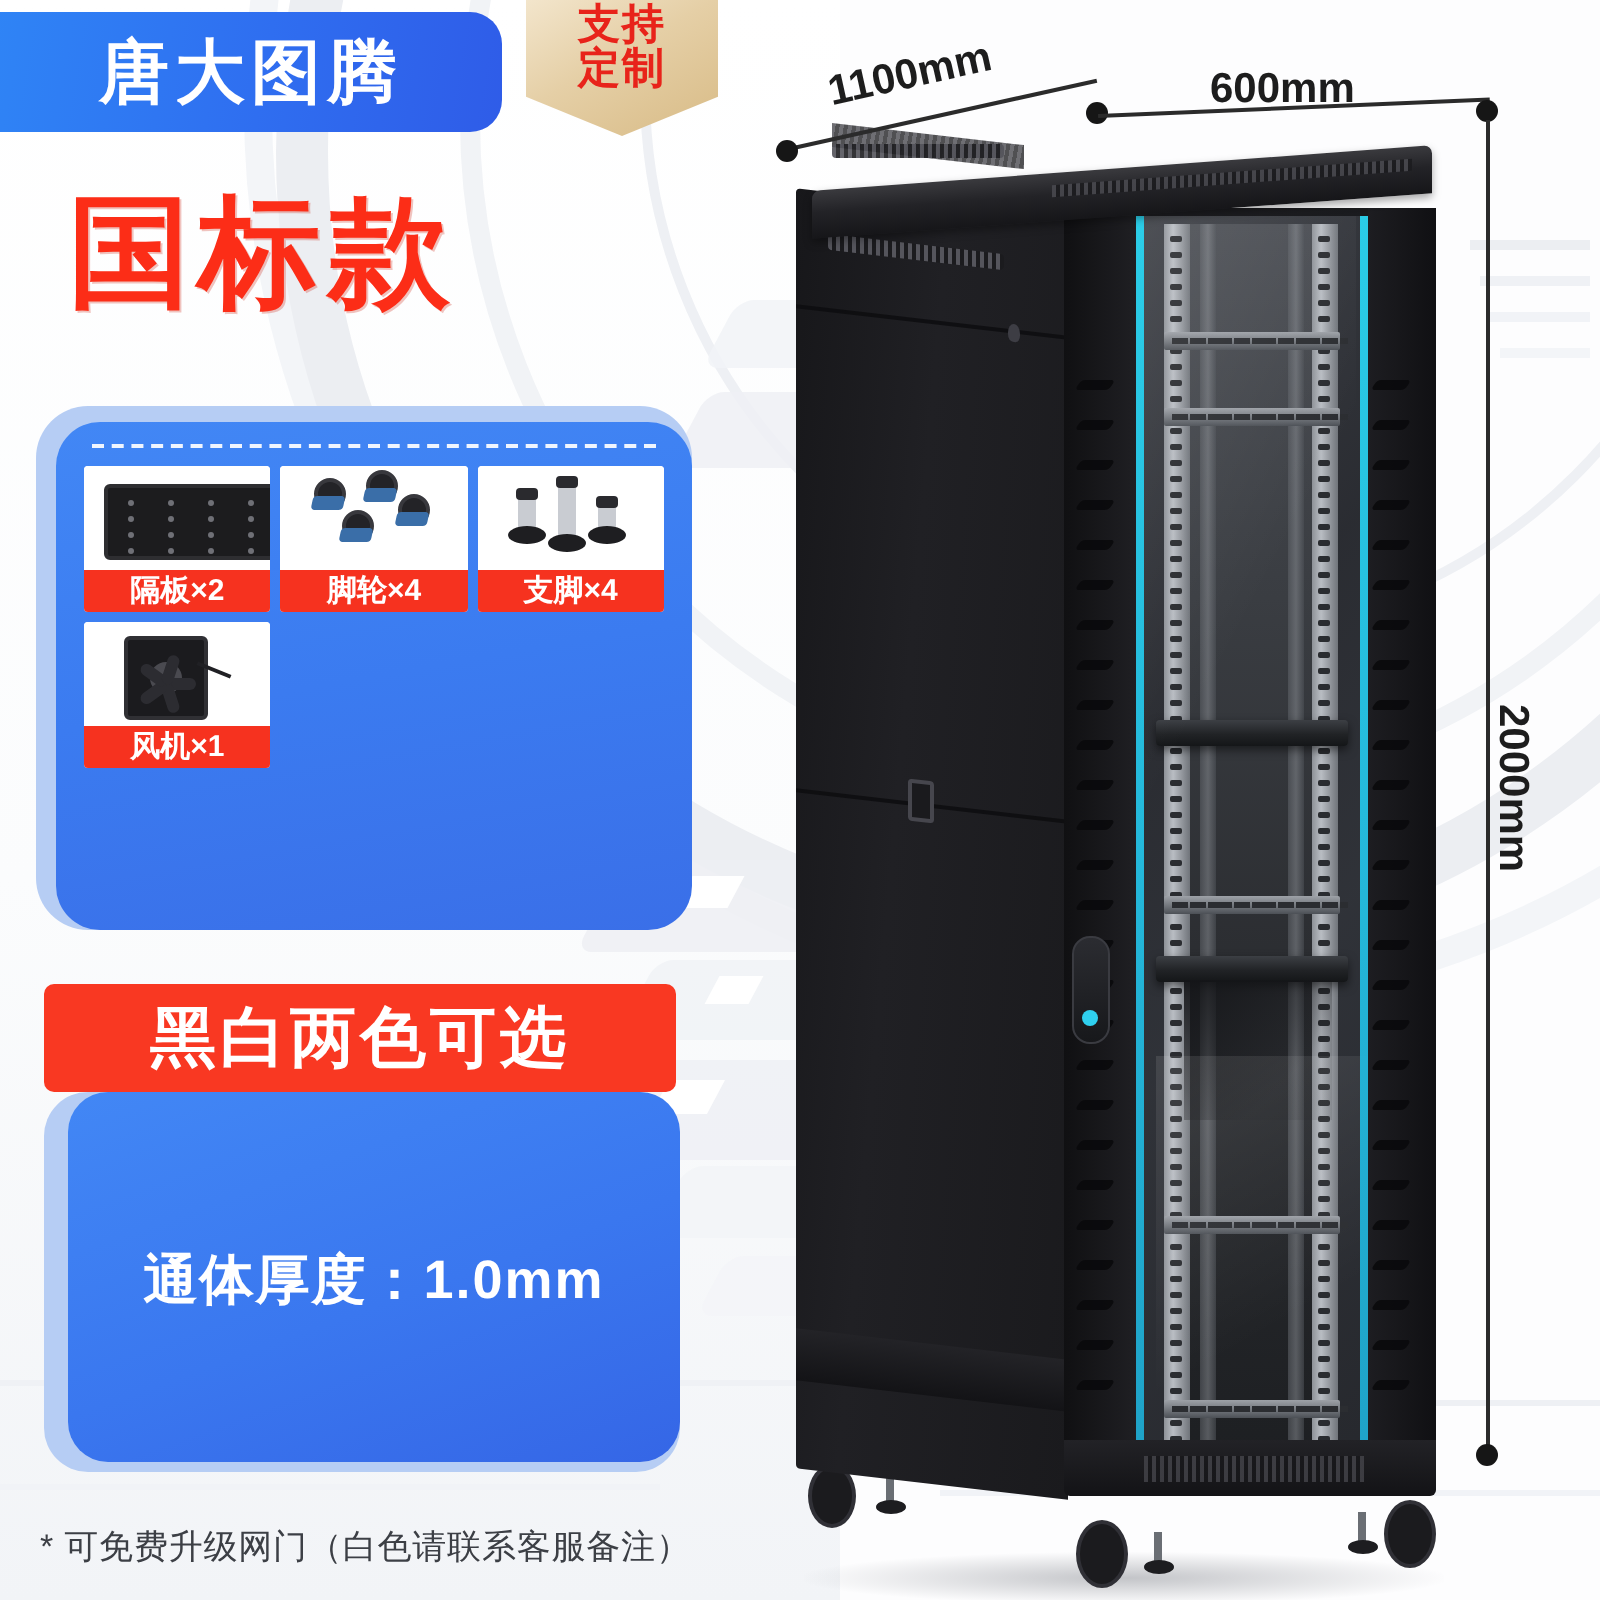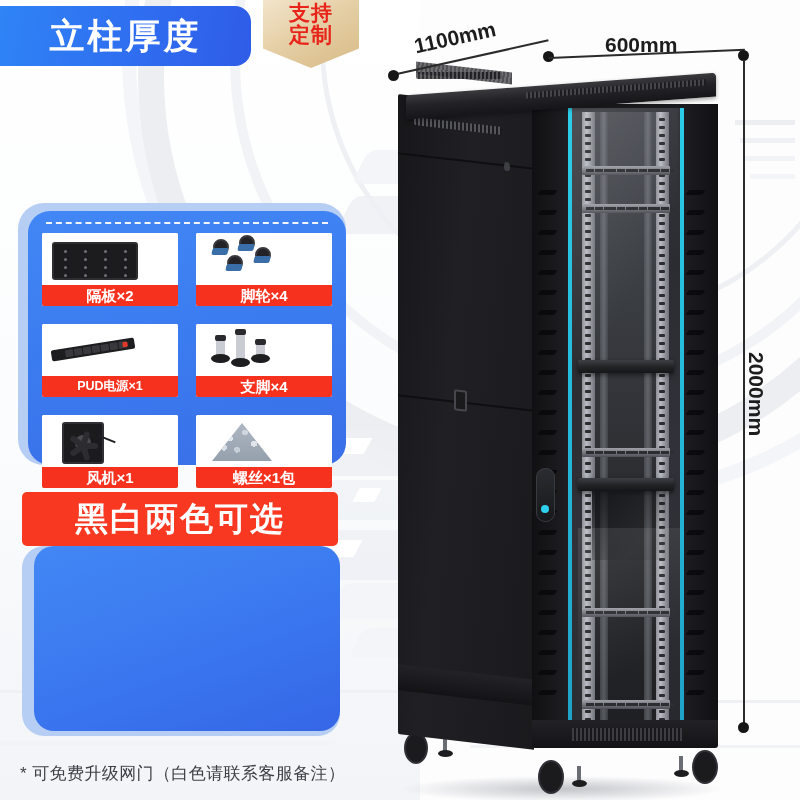"立柱厚度" div.brand-text { text: 立柱厚度 -> 唐大图腾 }
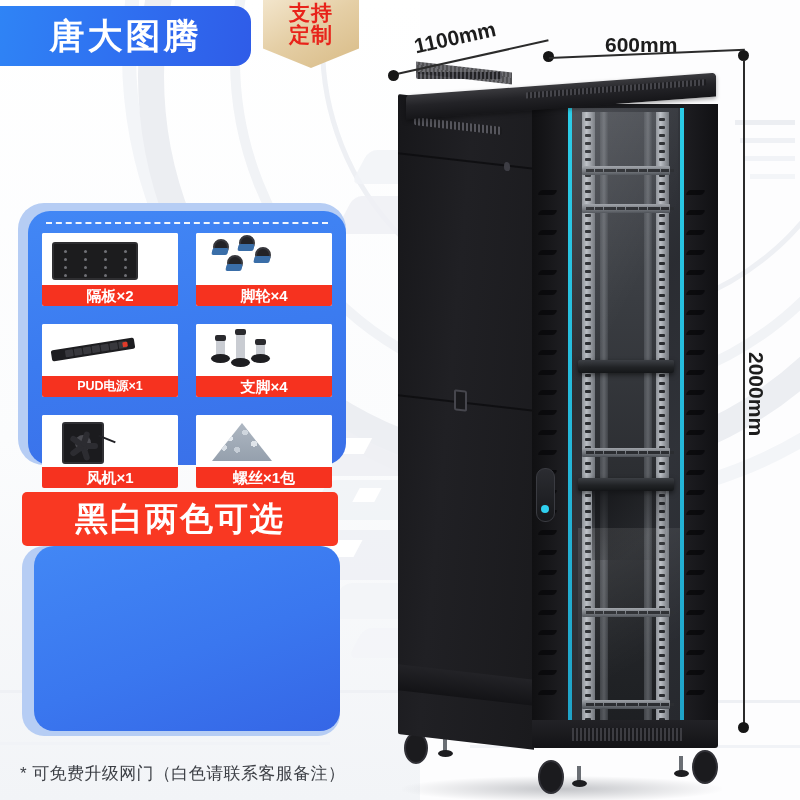"国标款" div.headline { html: none -> <div>国标款</div> }
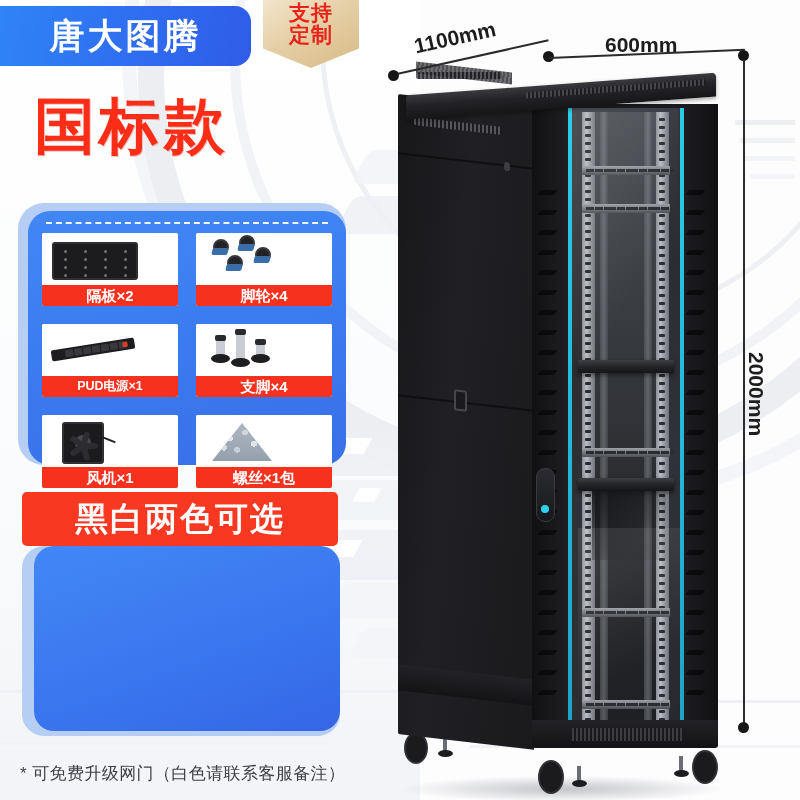"隔板×2" .cfg-grid { gap: 18px -> 5px; grid-template-columns: repeat(2,1fr) -> repeat(3,1fr) }
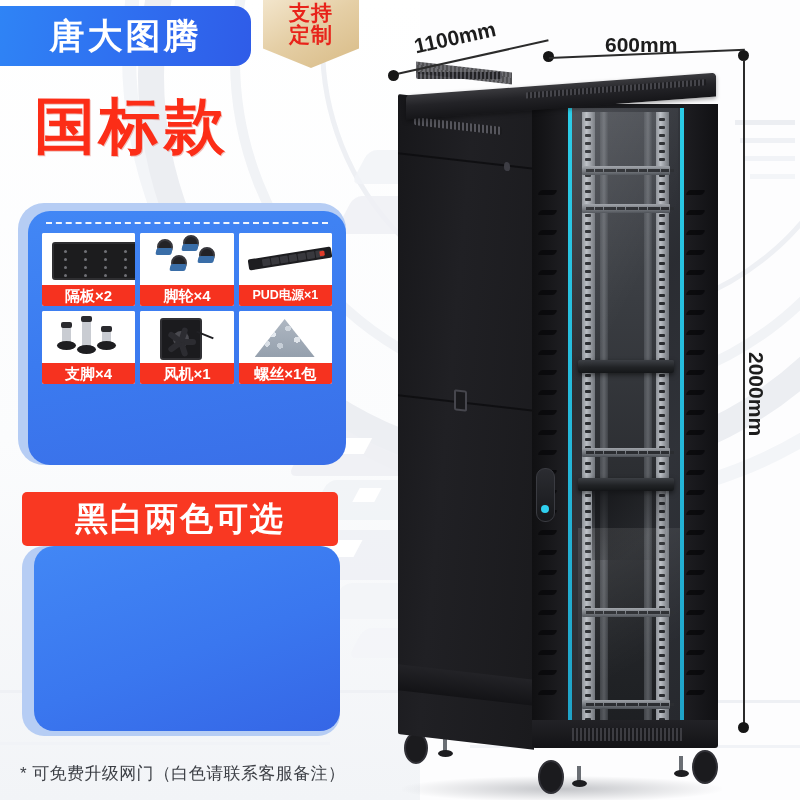"PUD电源×1" div.cfg-cell { html: <div> <div> <div> <i></i> <i></i> <i></i> <i></i> <i></i> <i></i> <i></i> <div></div> </div> </div> <div>PUD电源×1</div> </div> -> none }
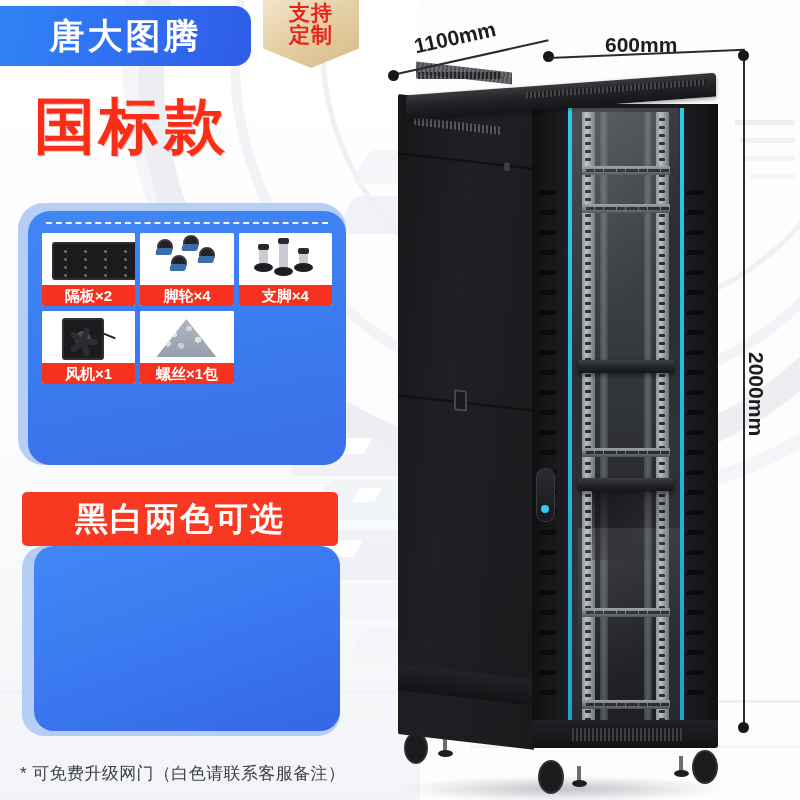"螺丝×1包" div.cfg-cell { html: <div> <div> <div></div> </div> <div>螺丝×1包</div> </div> -> none }
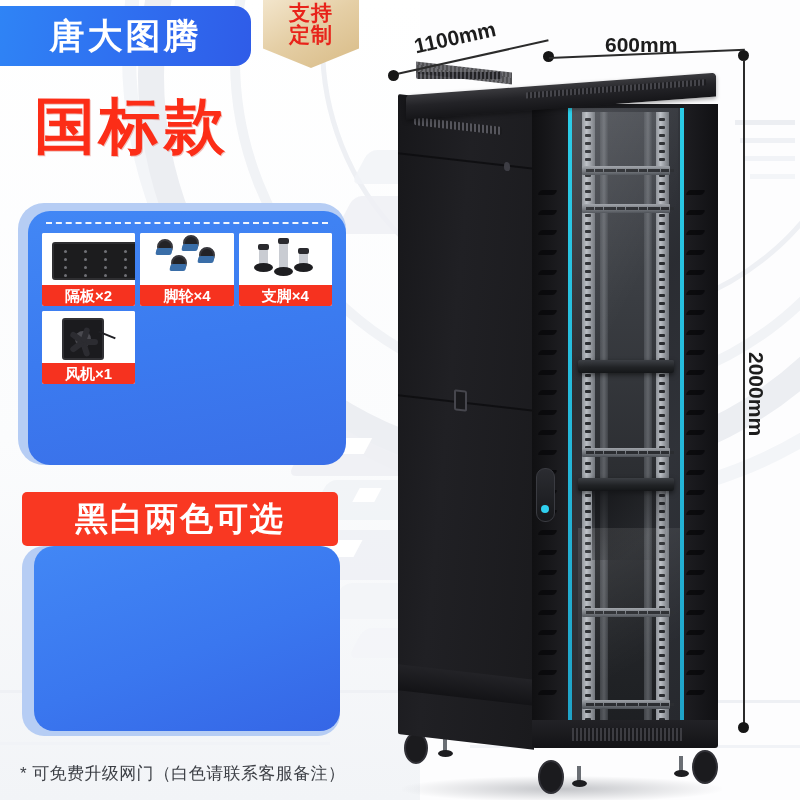"通体厚度：1.0mm" div.spec-line { html: none -> <div>通体厚度：1.0mm</div> }
